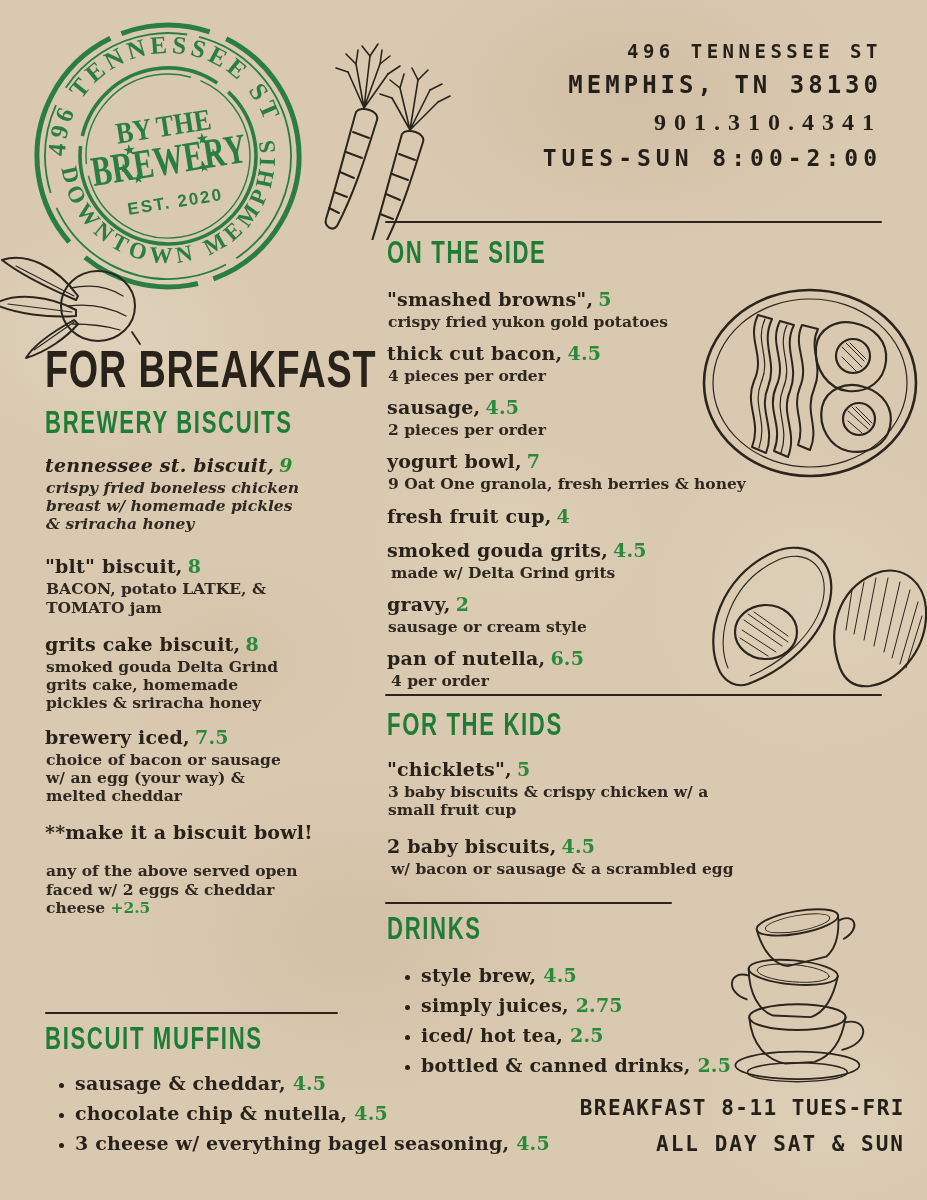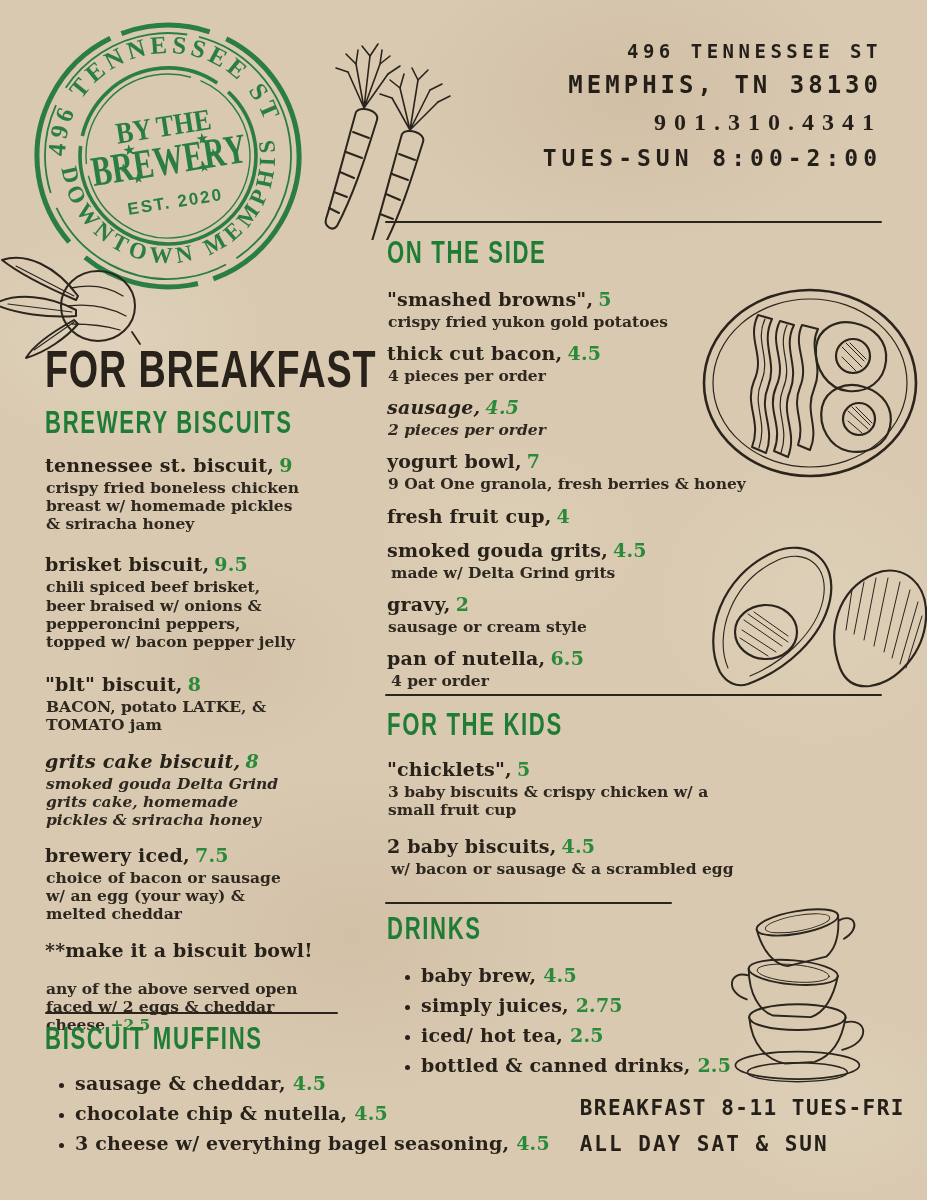"sausage, 4.5" div.item { font-style: italic -> none }
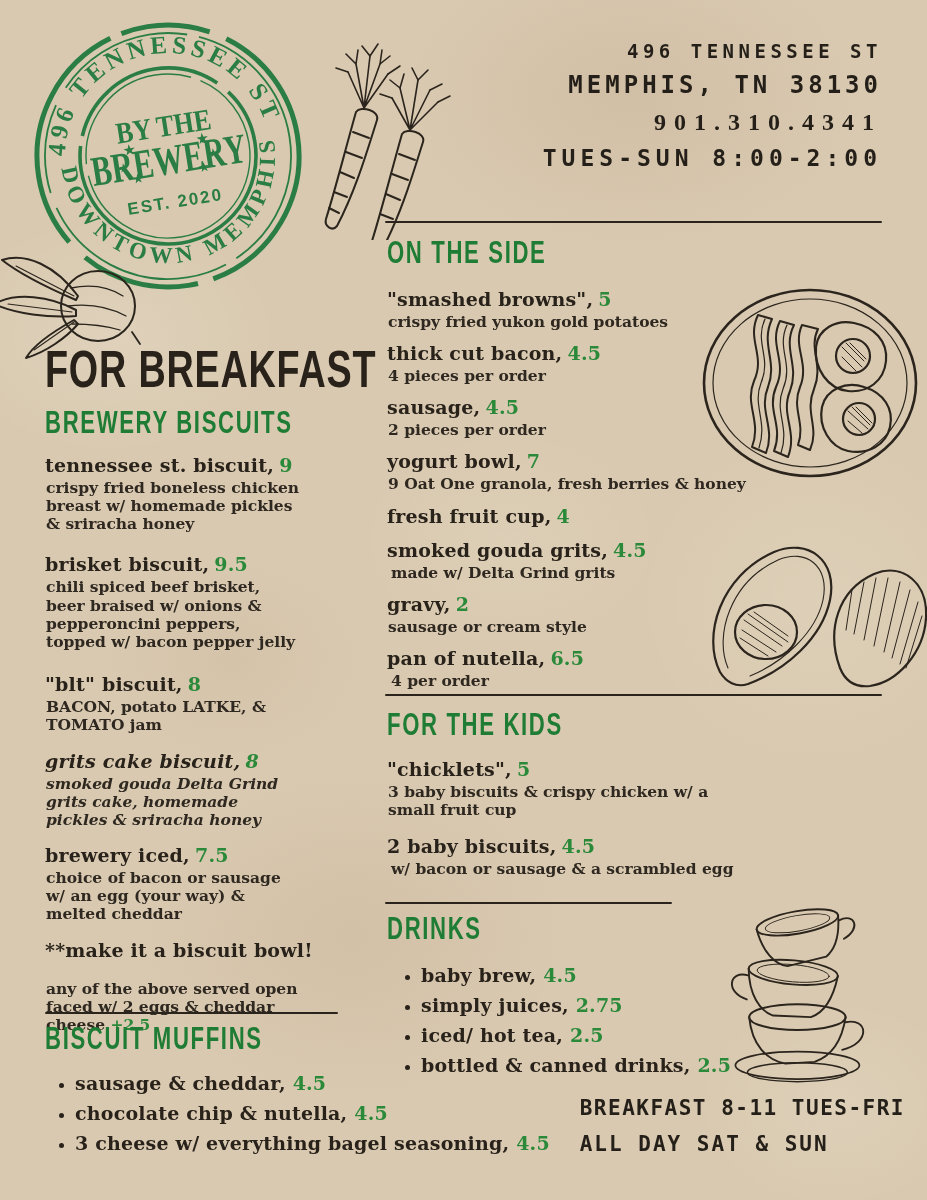"tennessee st. biscuit, 9" div.item { font-style: none -> italic }
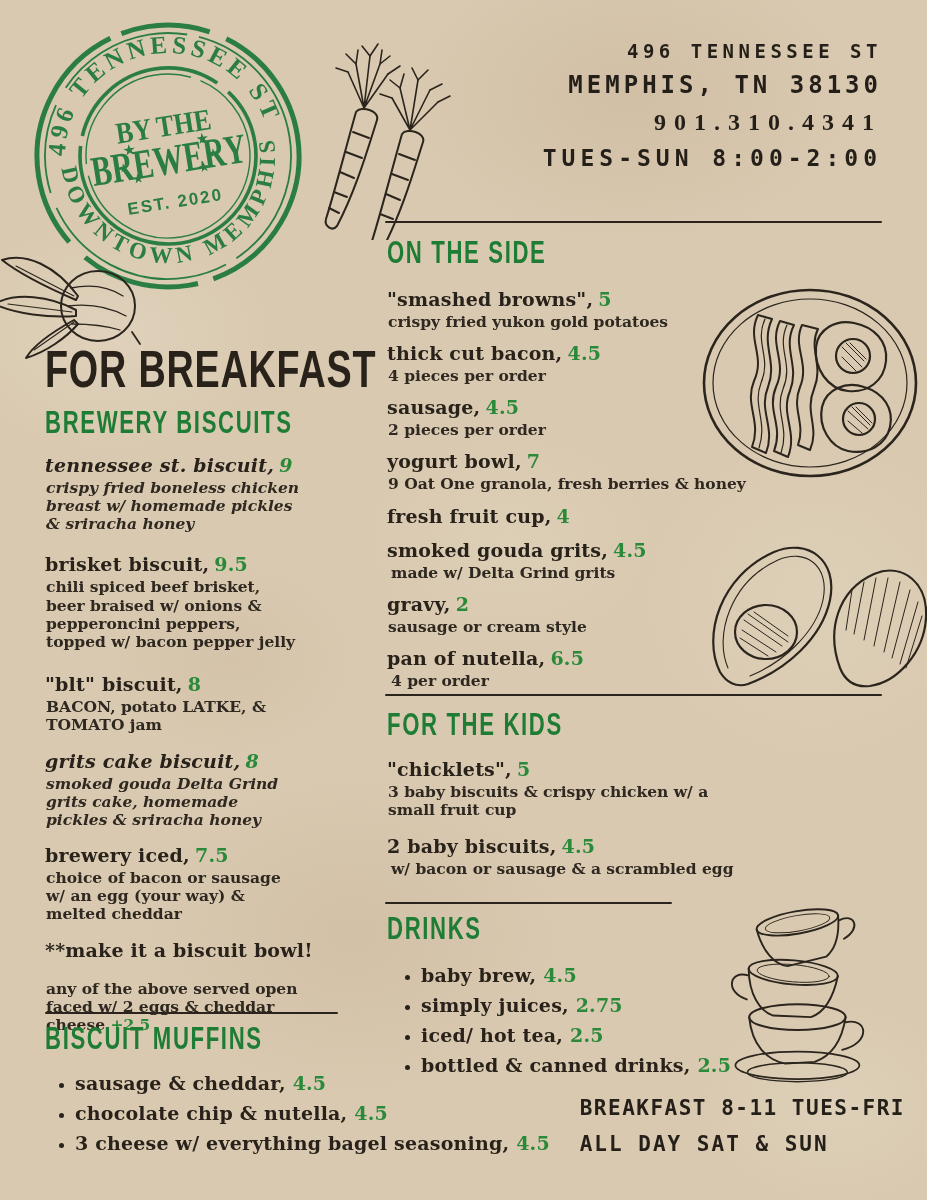"brisket biscuit, 9.5" div.item { html: <div> <div><span>brisket biscuit,</span> <span>9.5</span></div> <div>chili spiced beef brisket, beer braised w/ onions &amp; pepperoncini peppers, topped w/ bacon pepper jelly</div> </div> -> none }
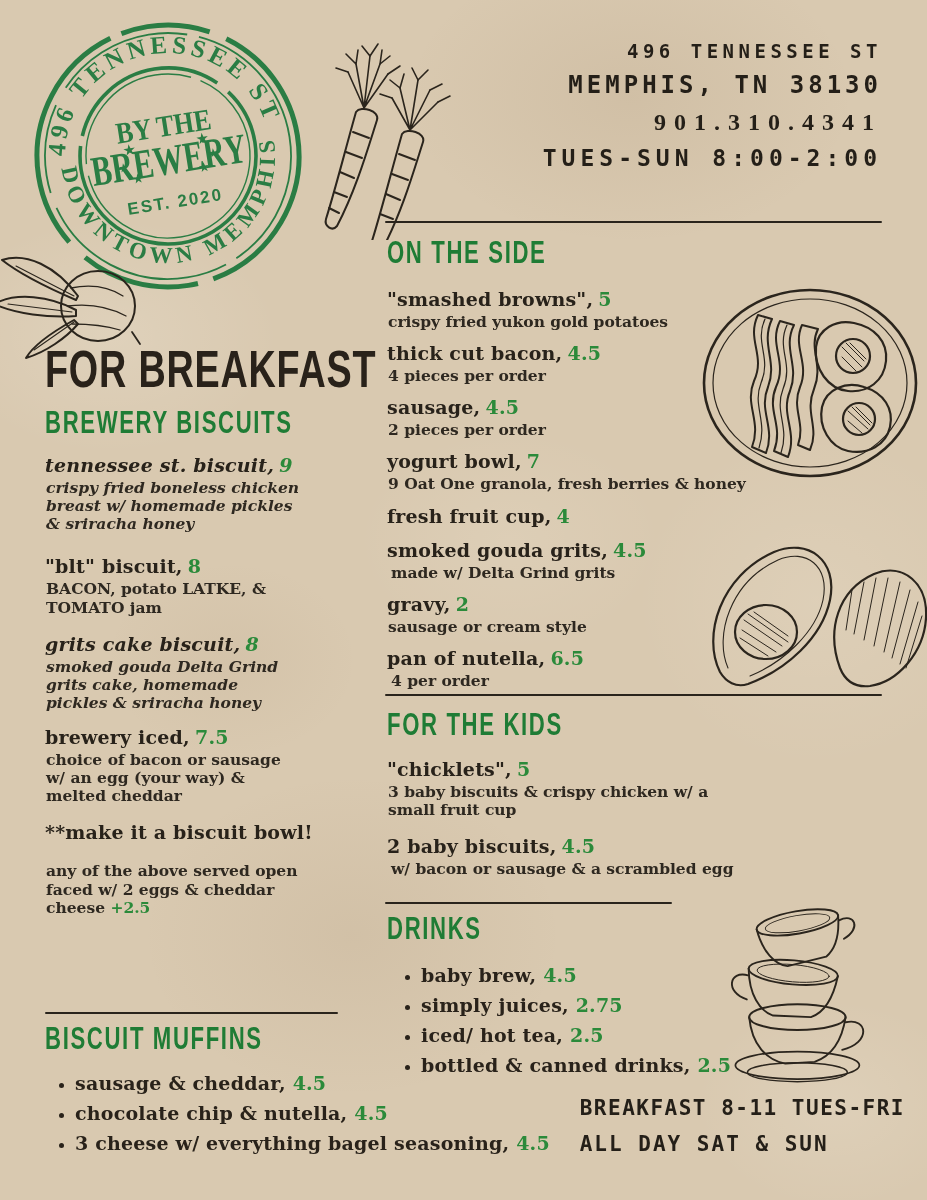"grits cake biscuit, 8" div.item { font-style: italic -> none }
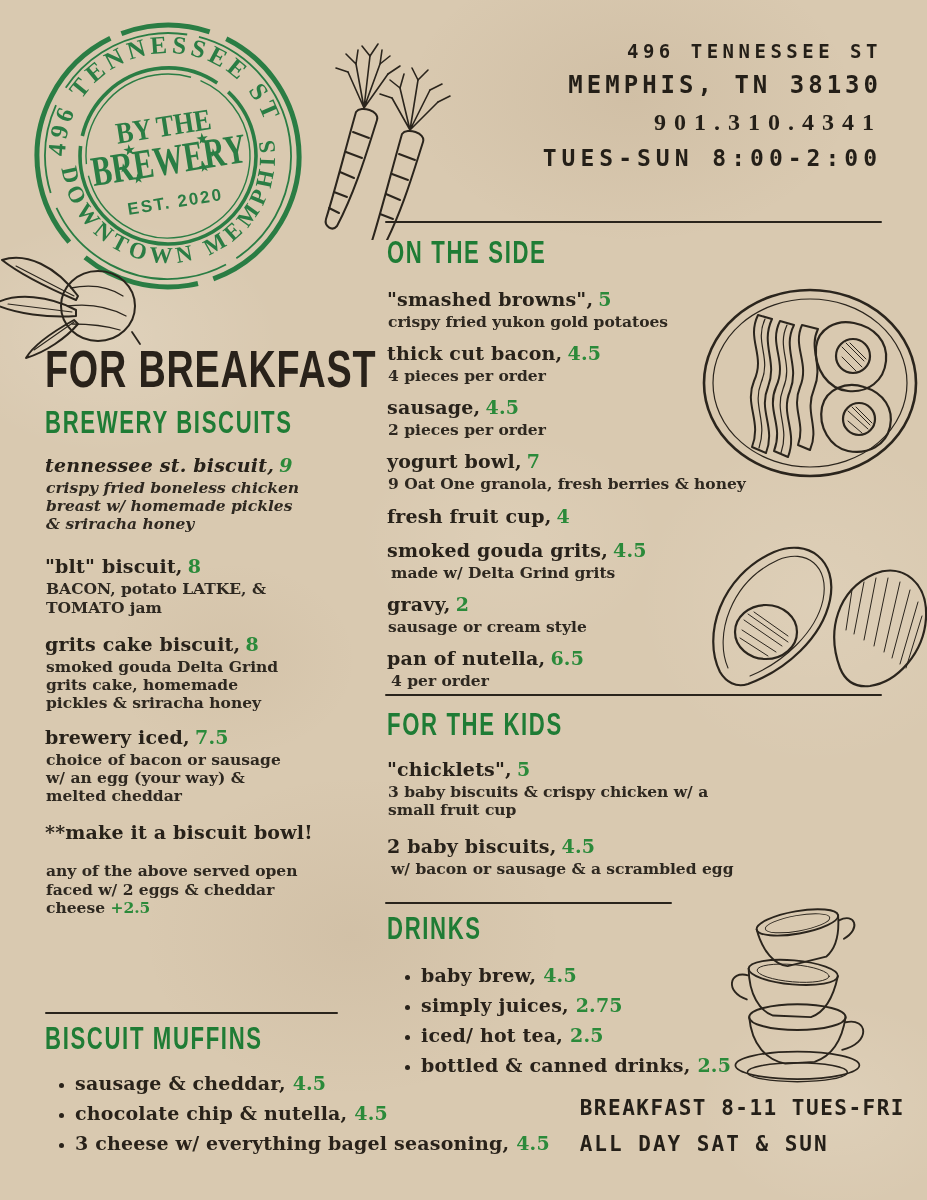"baby brew," span { text: baby -> style }
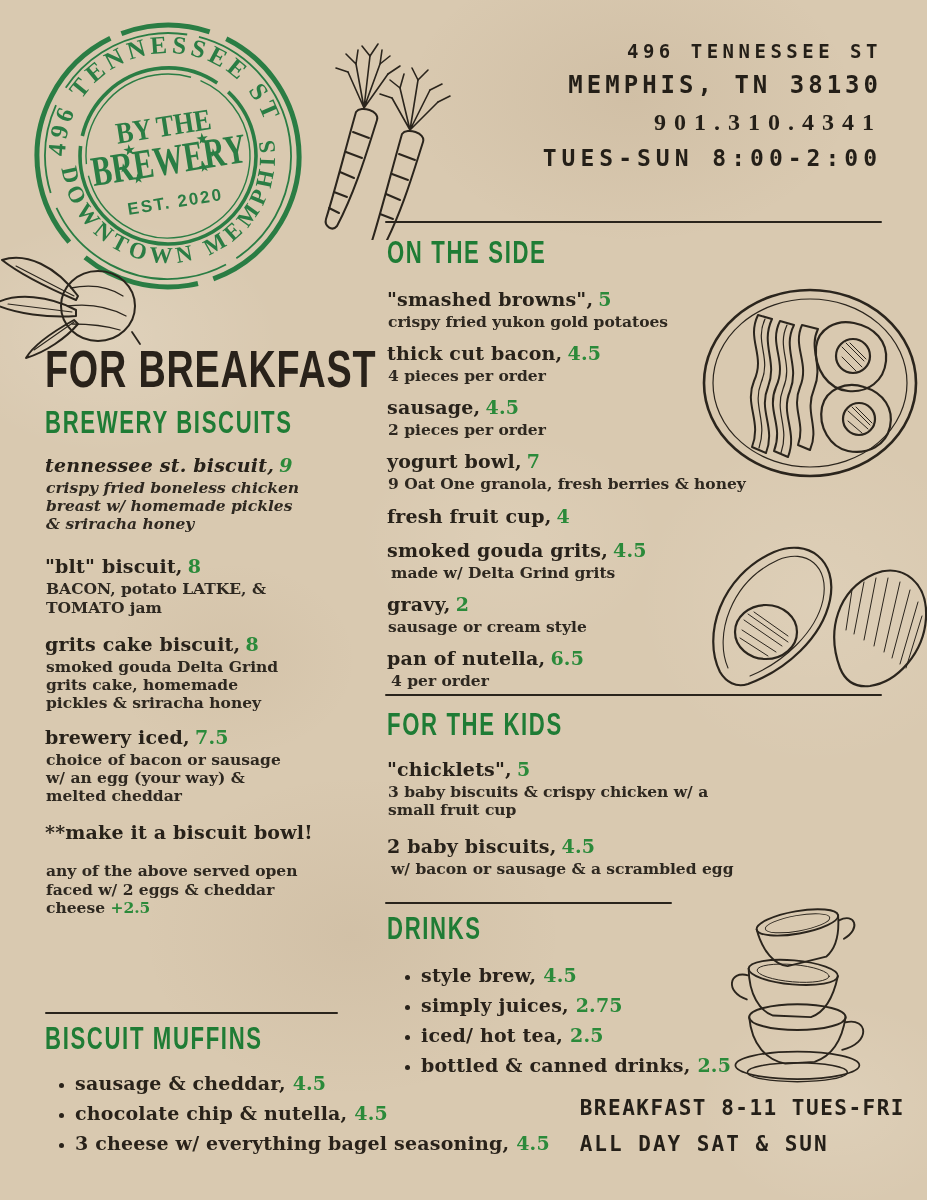"BREAKFAST 8-11 TUES-FRI" div.abs { text-align: left -> right }
